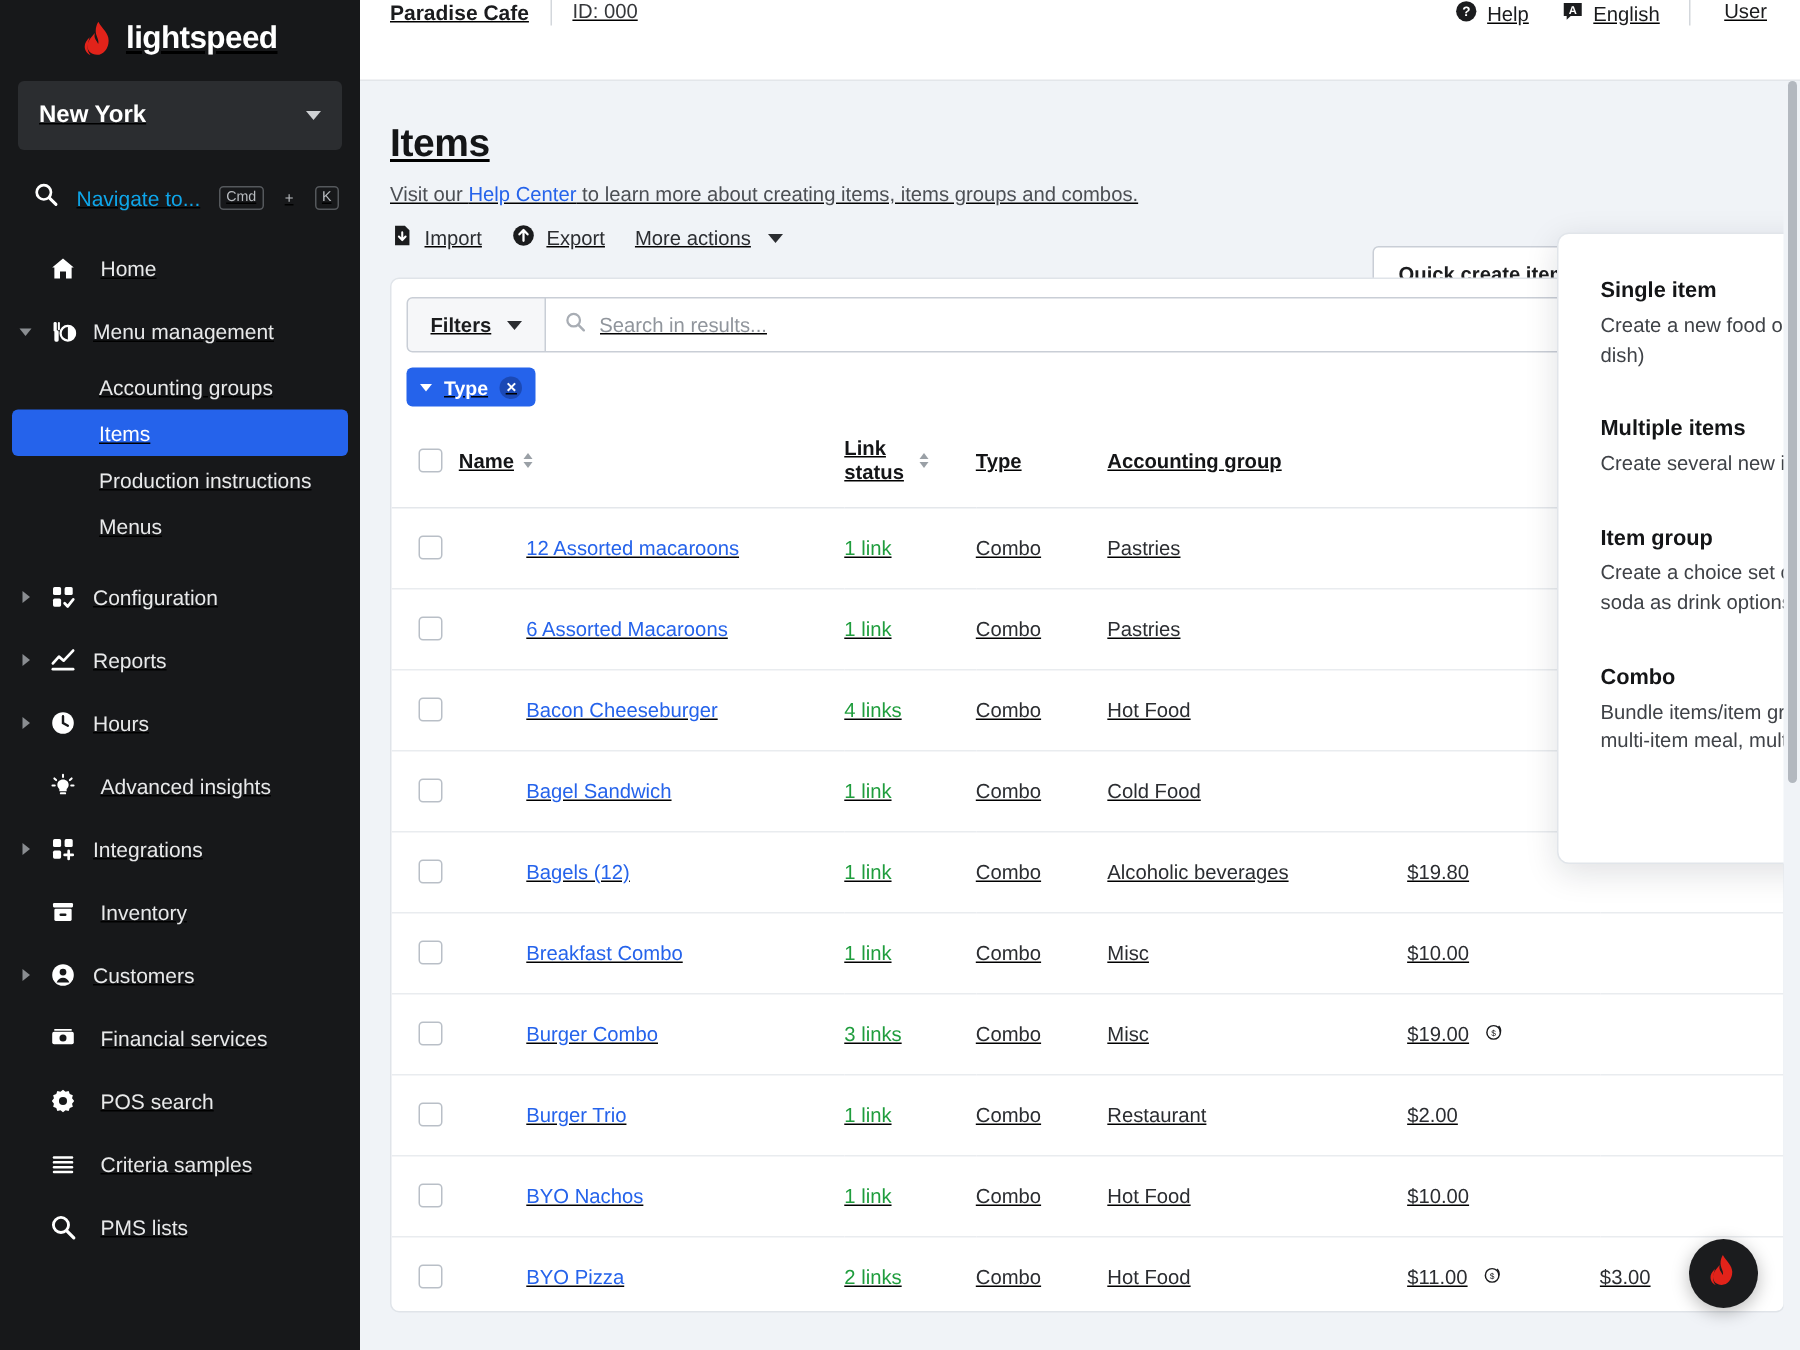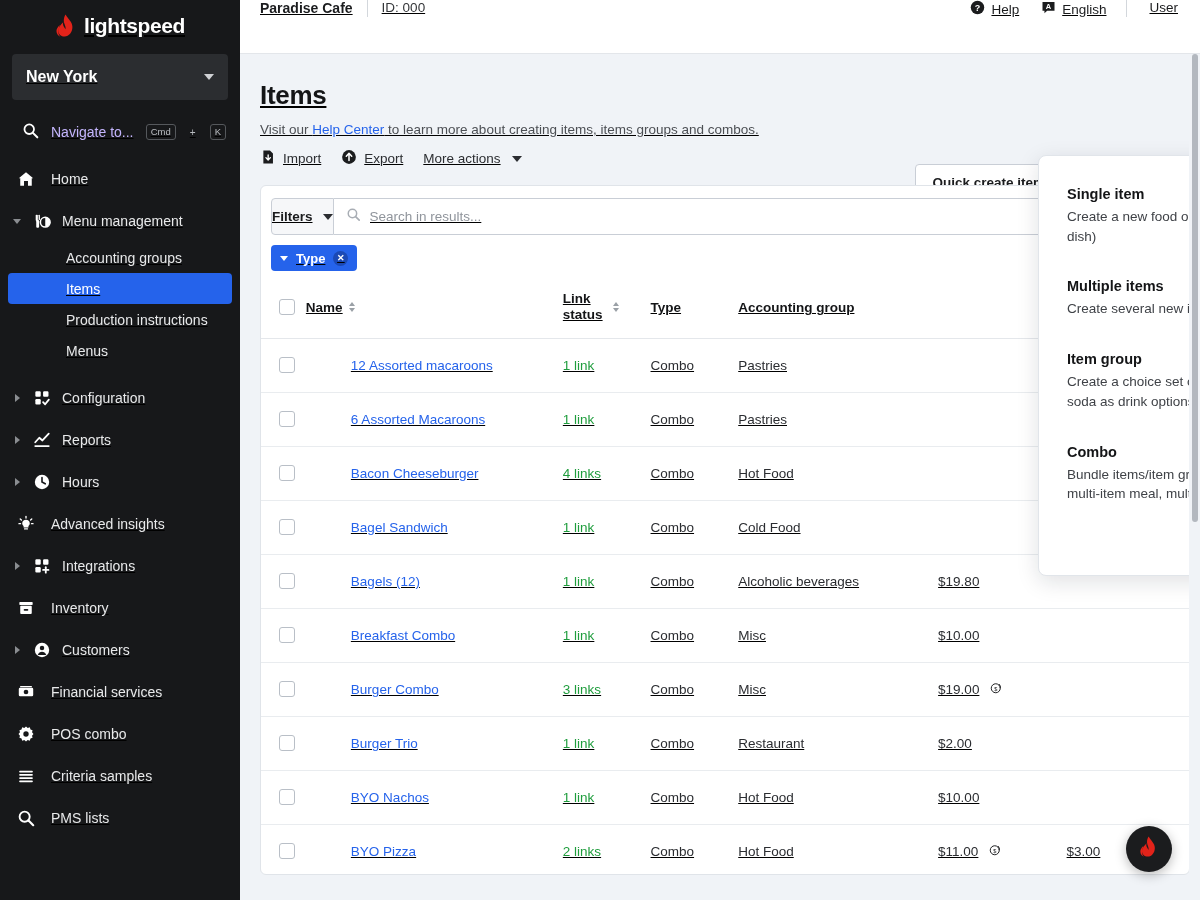"Navigate to..." .nav-search .lbl { color: #c4b5fd -> #0ea5e9 }
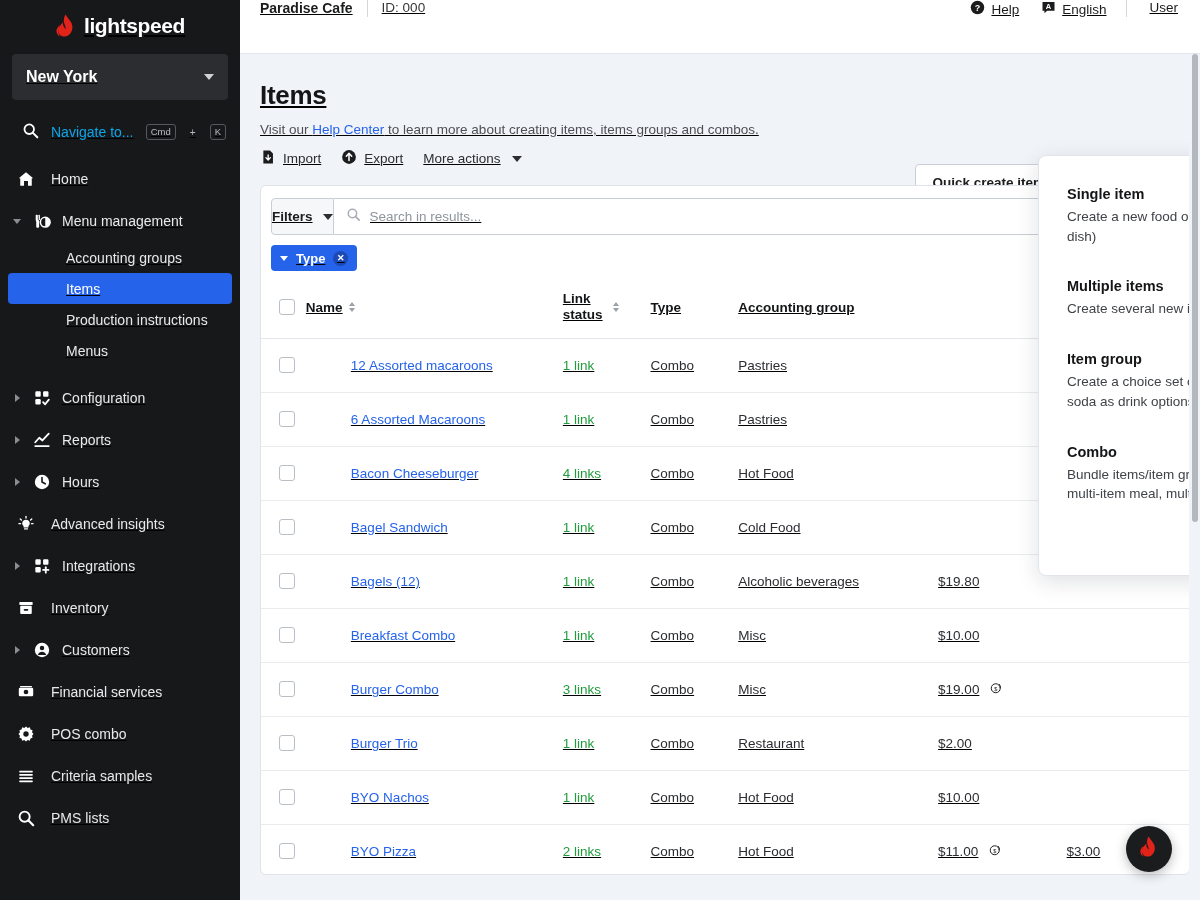"Home" .nav-item.no-arrow { padding-left: 16px -> 32px }
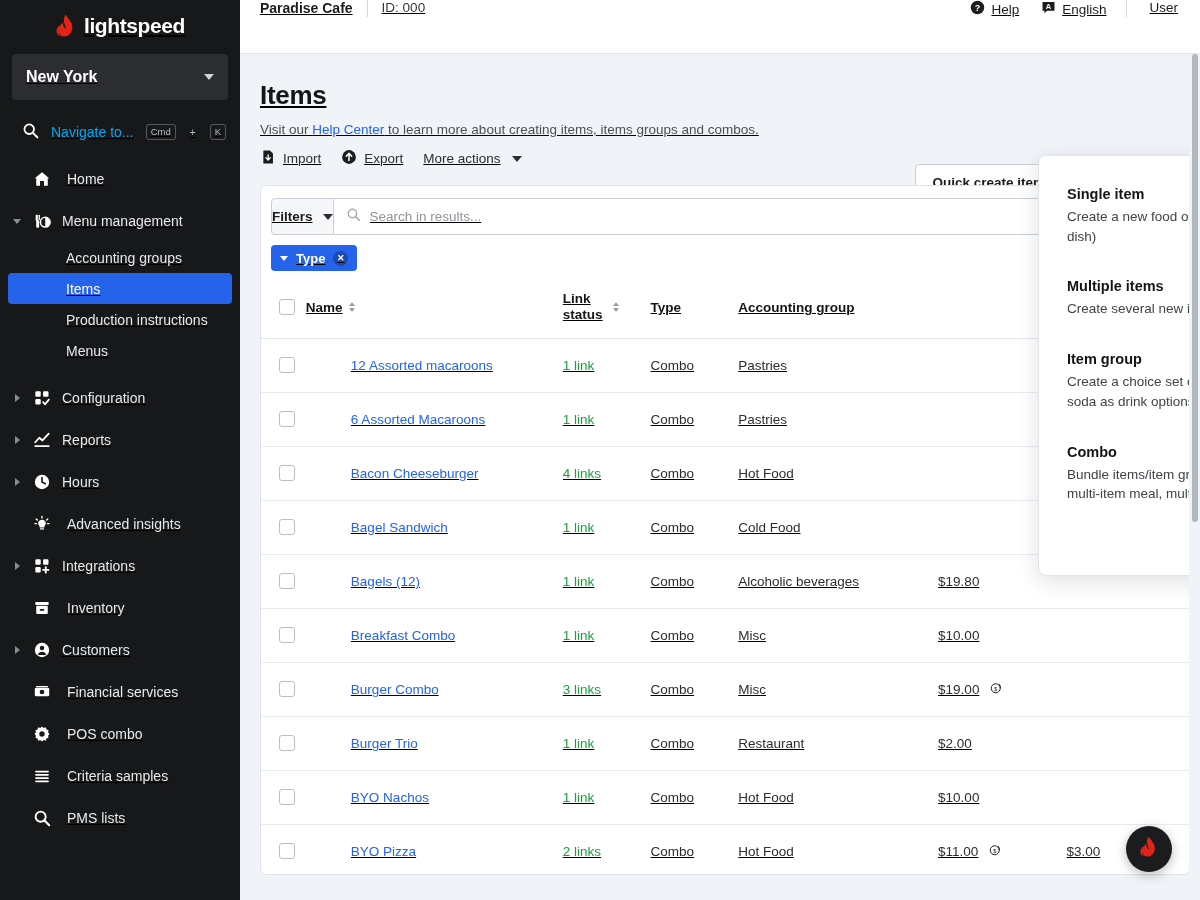"Filters" .filters-btn { padding: 0 0 -> 0 15px }
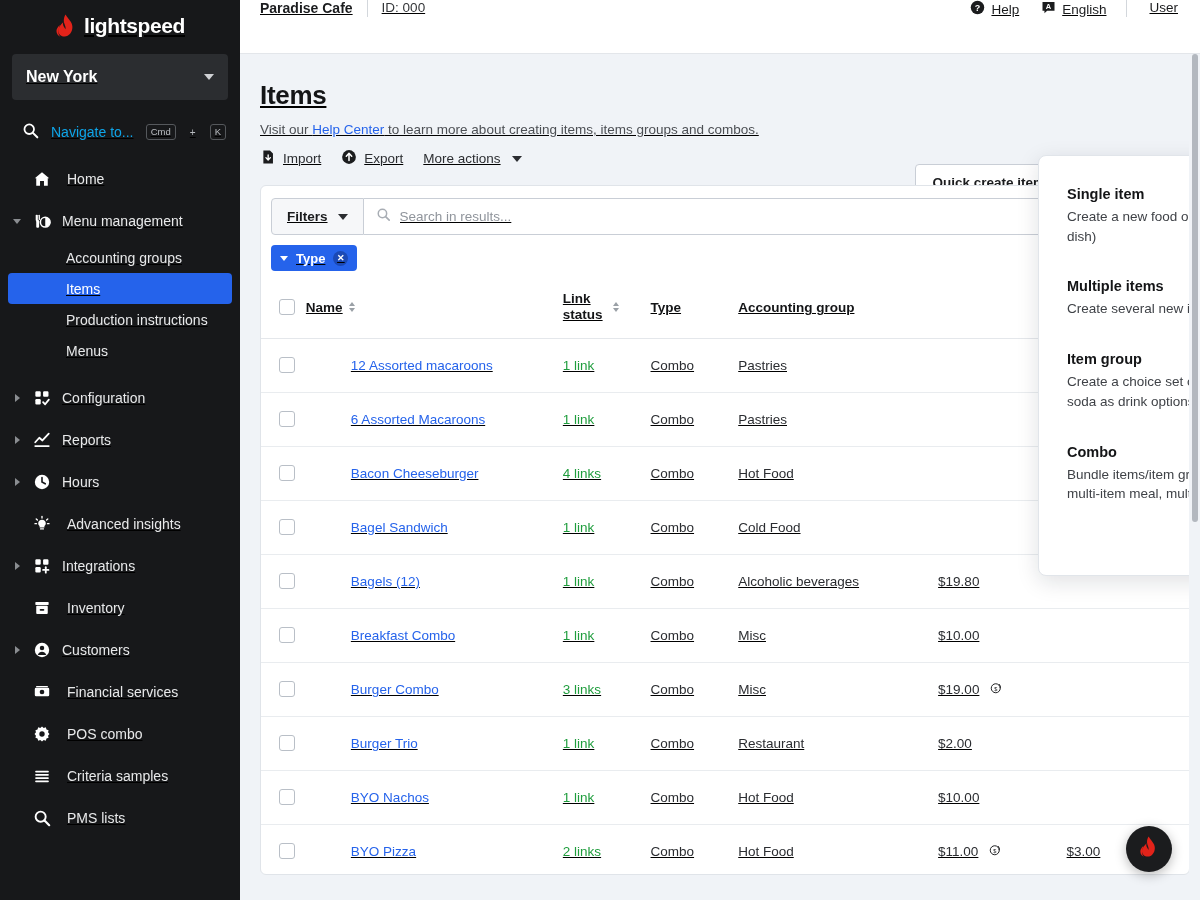"POS combo" span.txt { text: combo -> search }
